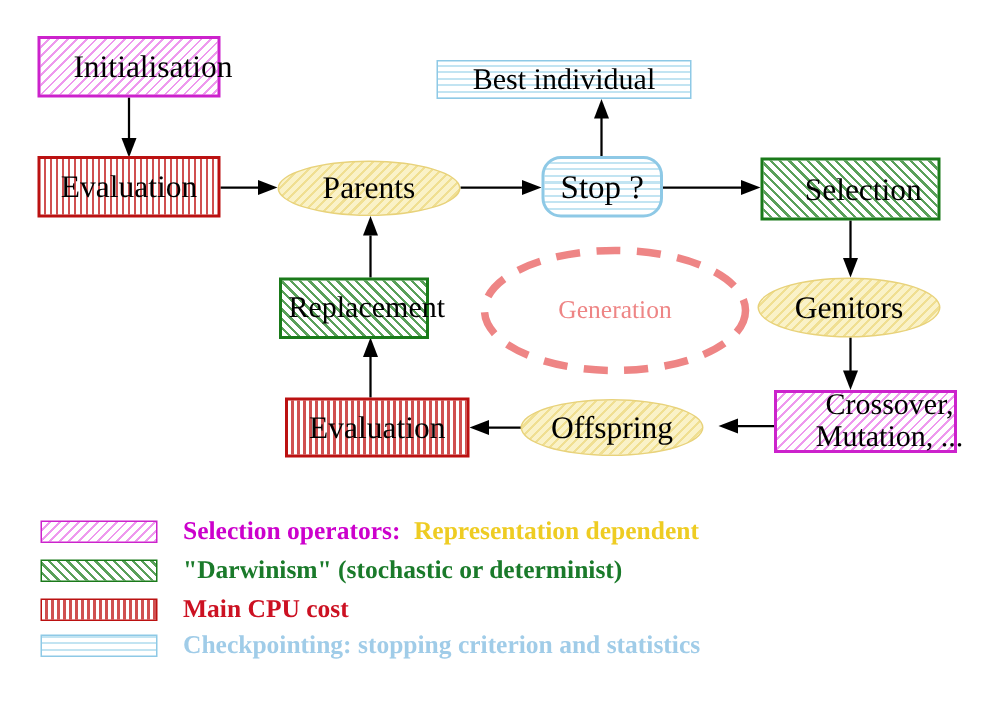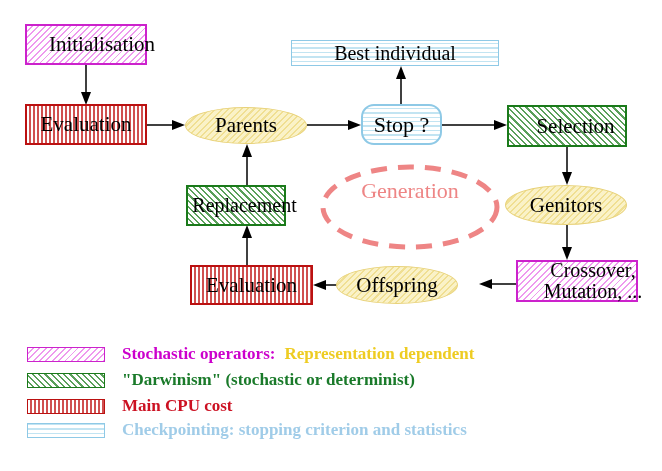"Best individual" .node-best-individual { width: 208px -> 170px }
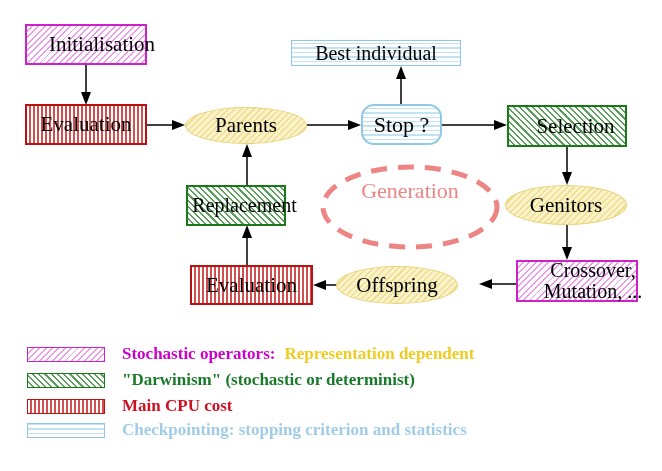"Generation" .node-generation { font-size: 22px -> 17px; top: 178px -> 194px }
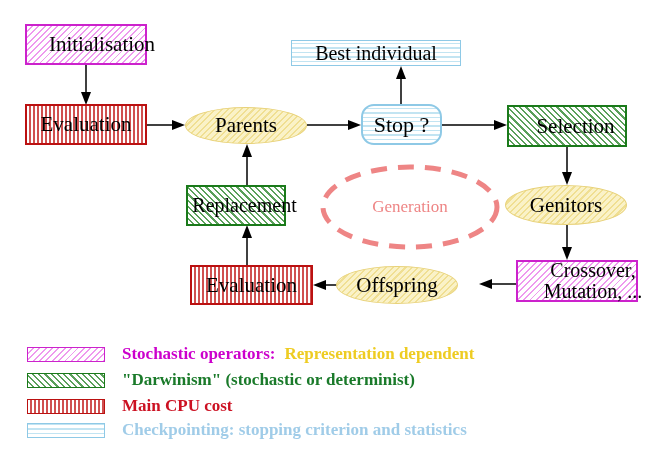"Offspring" .node-offspring { left: 336px -> 347px }
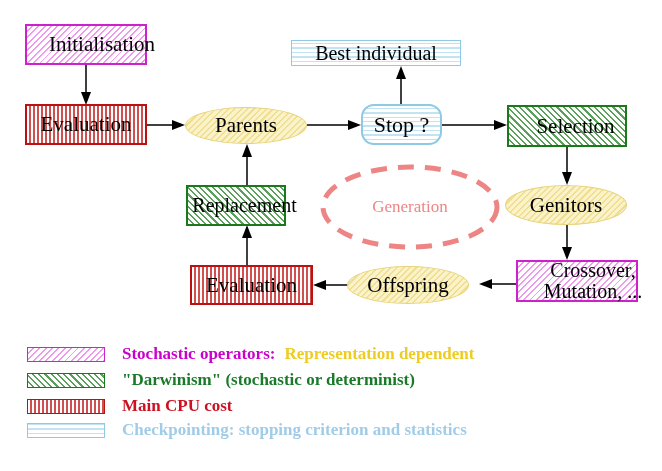"Stochastic operators:" span.legend-text { text: Stochastic -> Selection }
